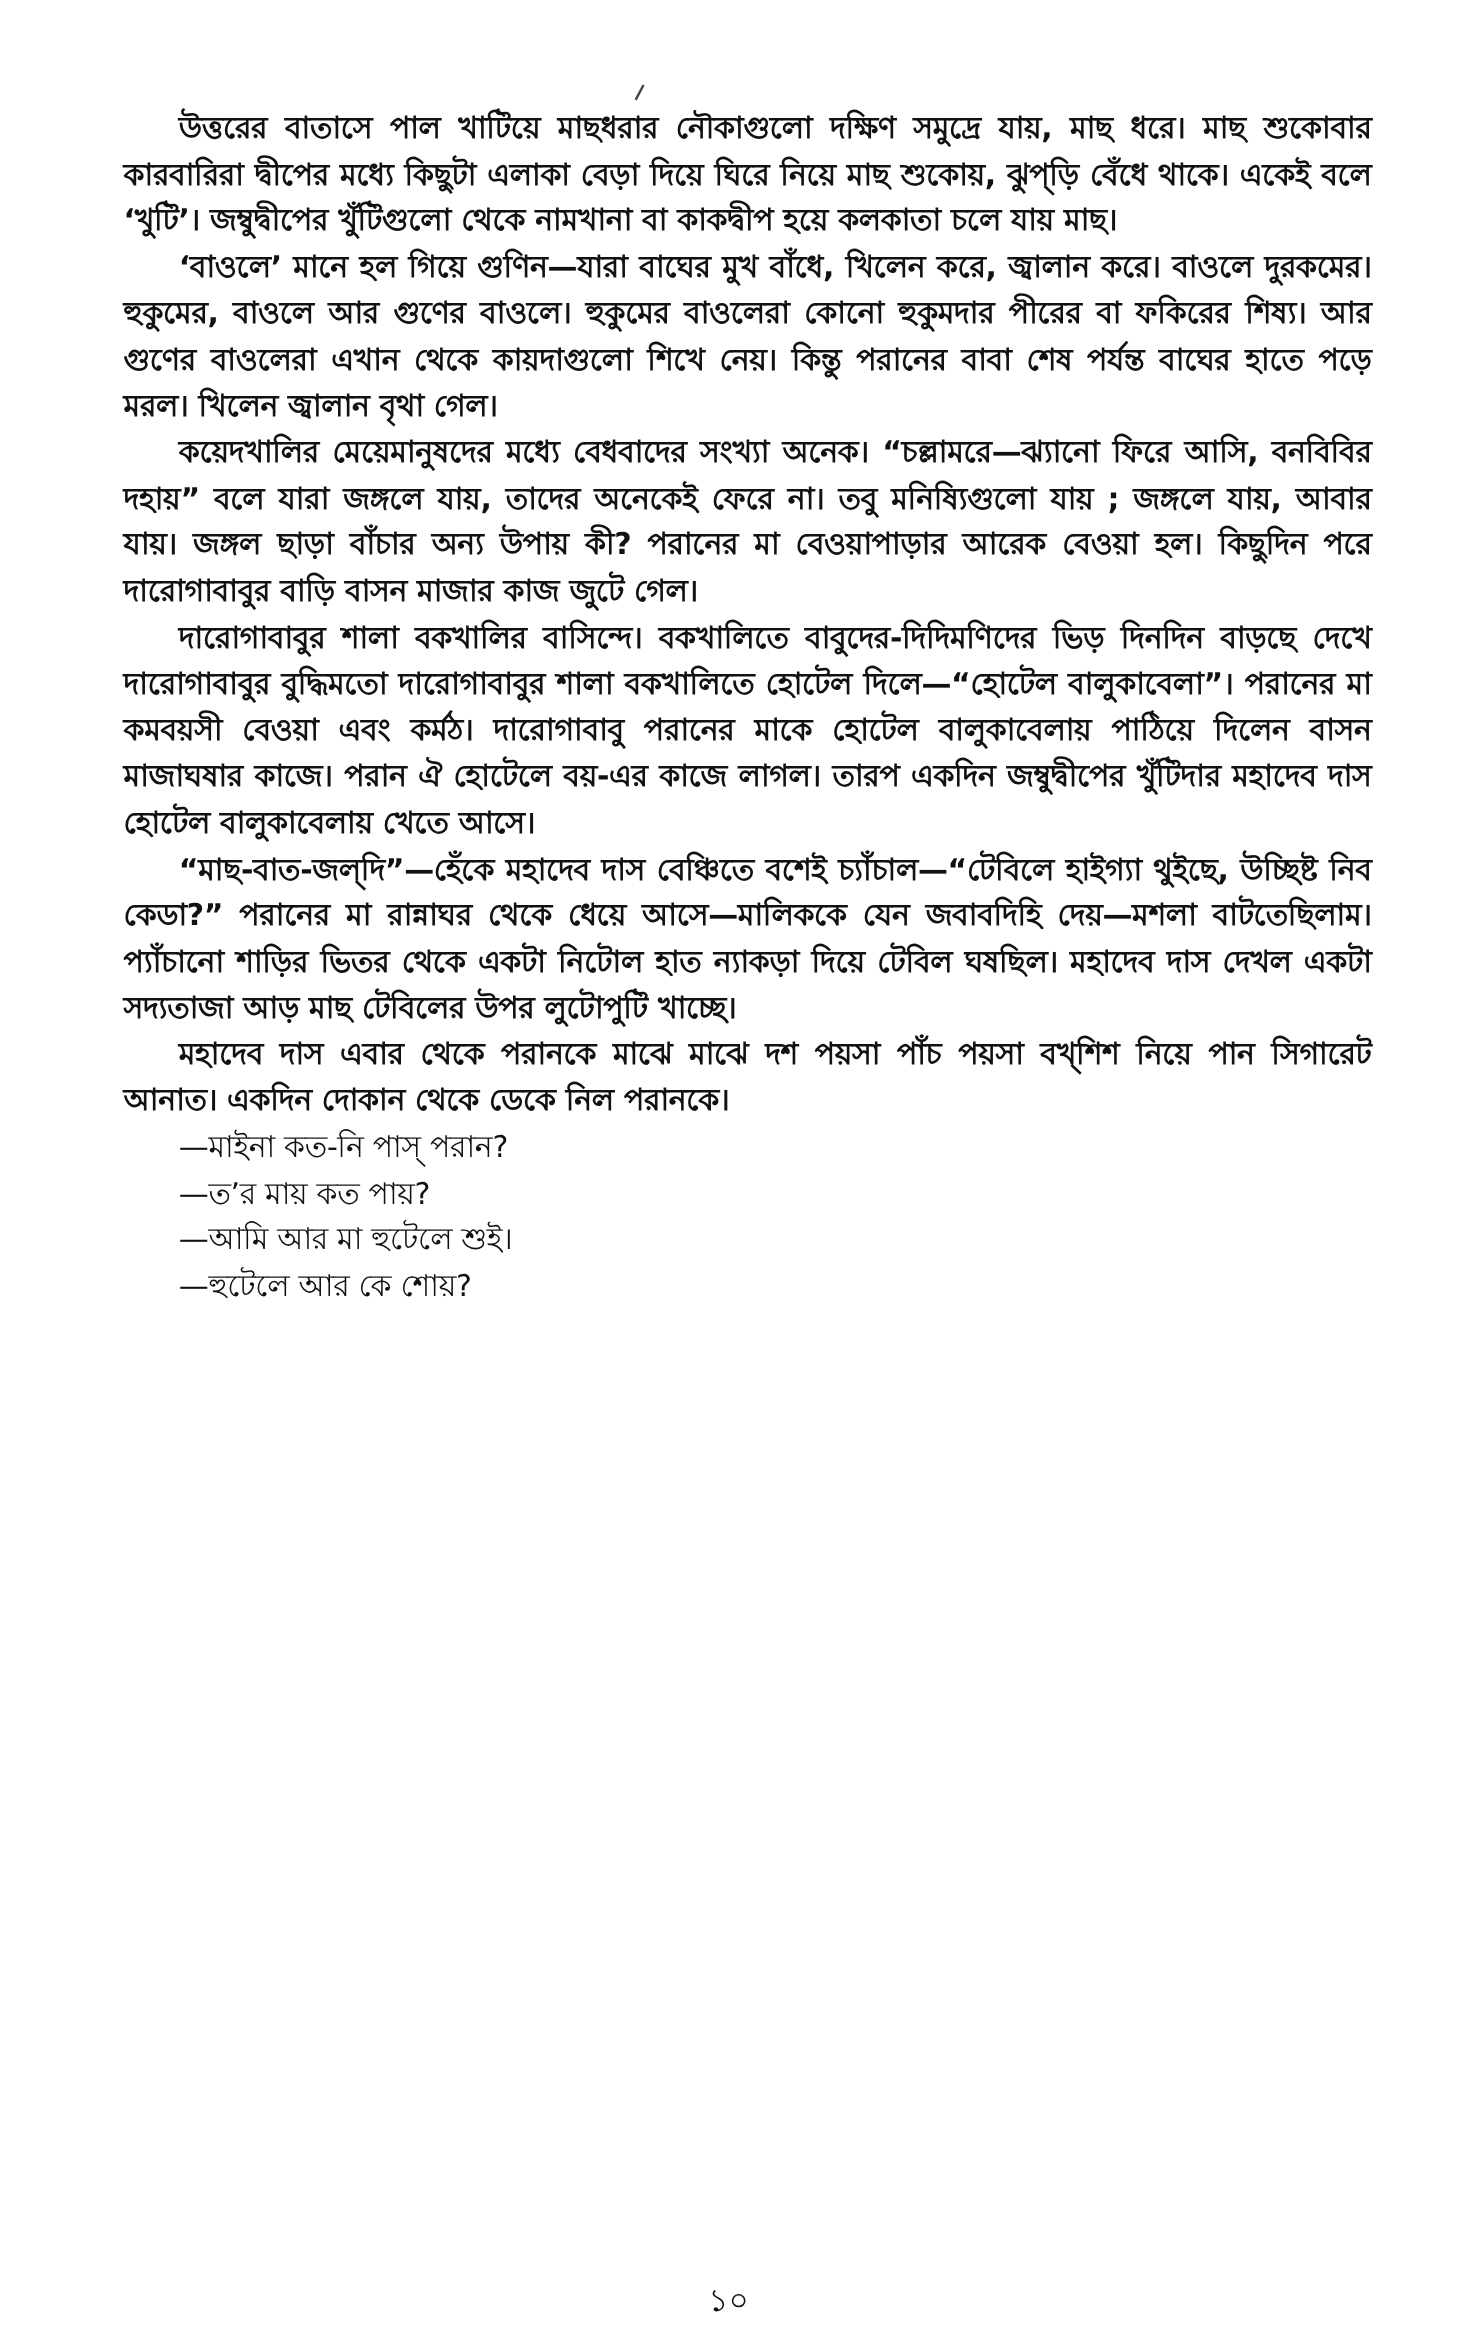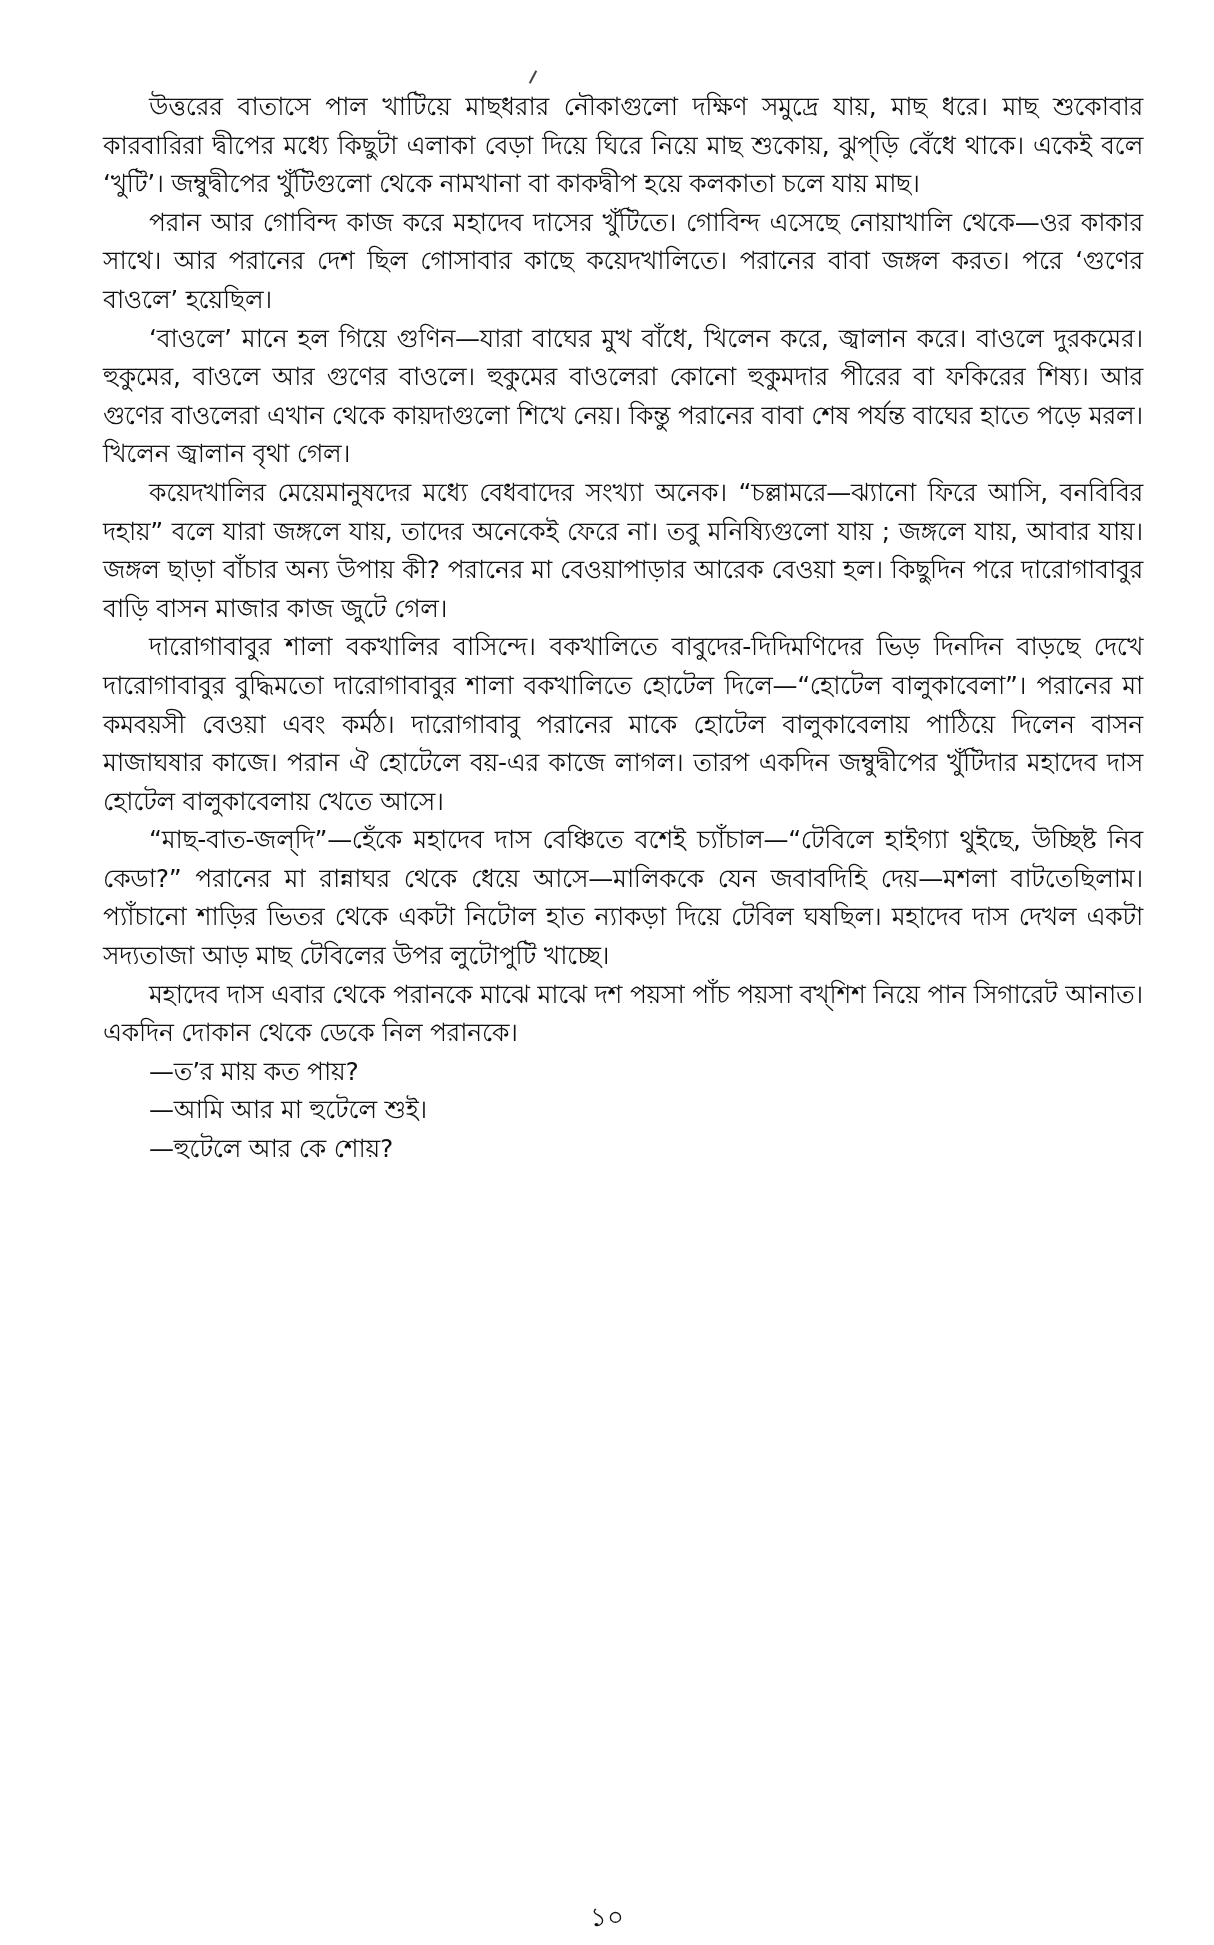"উত্তরের বাতাসে পাল খাটিয়ে মাছধরার" .para.last-left { font-weight: none -> bold }
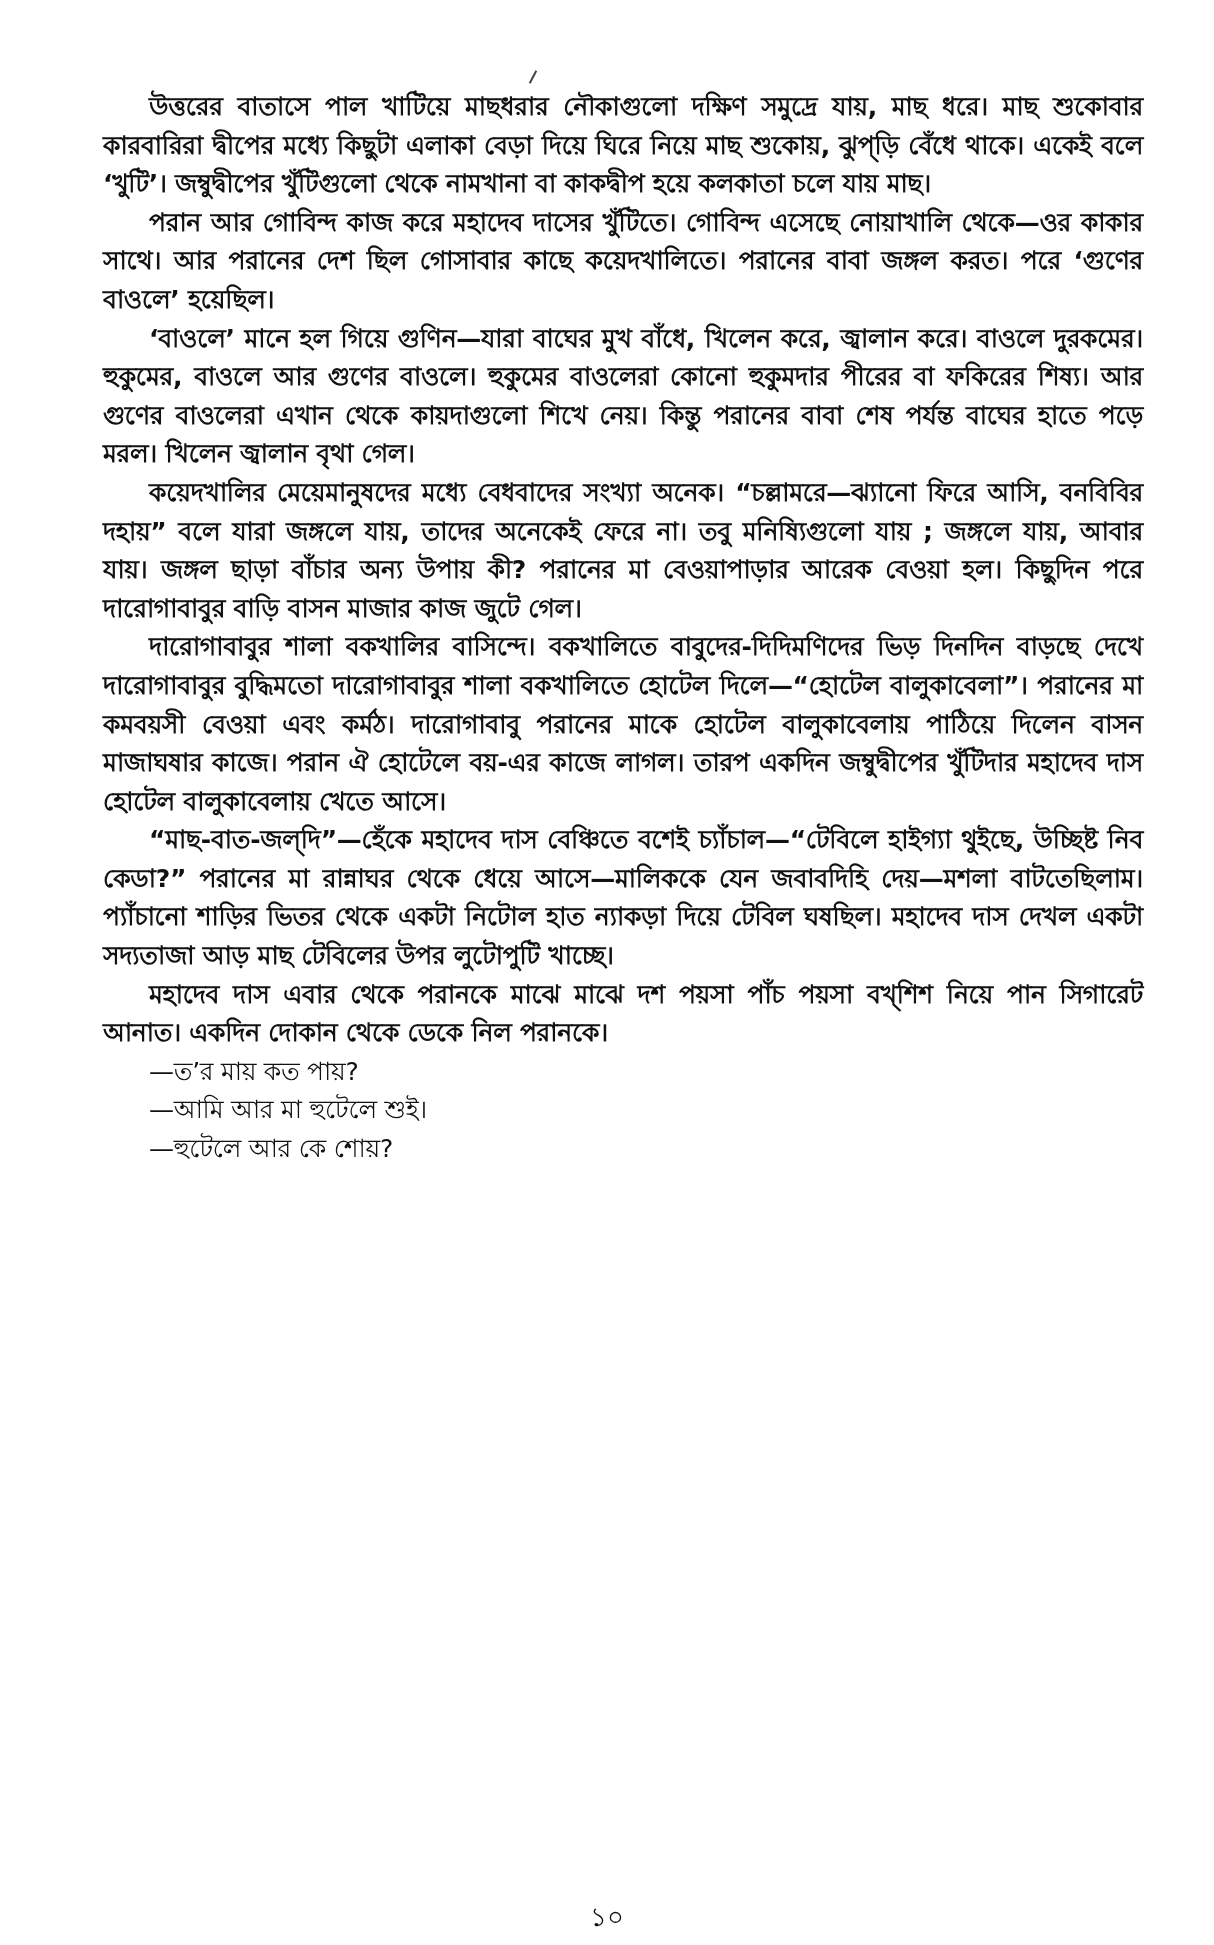"পরান আর গোবিন্দ কাজ করে" p.para { html: <p>পরান আর গোবিন্দ কাজ করে মহাদেব দাসের খুঁটিতে। গোবিন্দ এসেছে নোয়াখালি থেকে—ওর কাকার সাথে। আর পরানের দেশ ছিল গোসাবার কাছে কয়েদখালিতে। পরানের বাবা জঙ্গল করত। পরে ‘গুণের বাওলে’ হয়েছিল।</p> -> none }
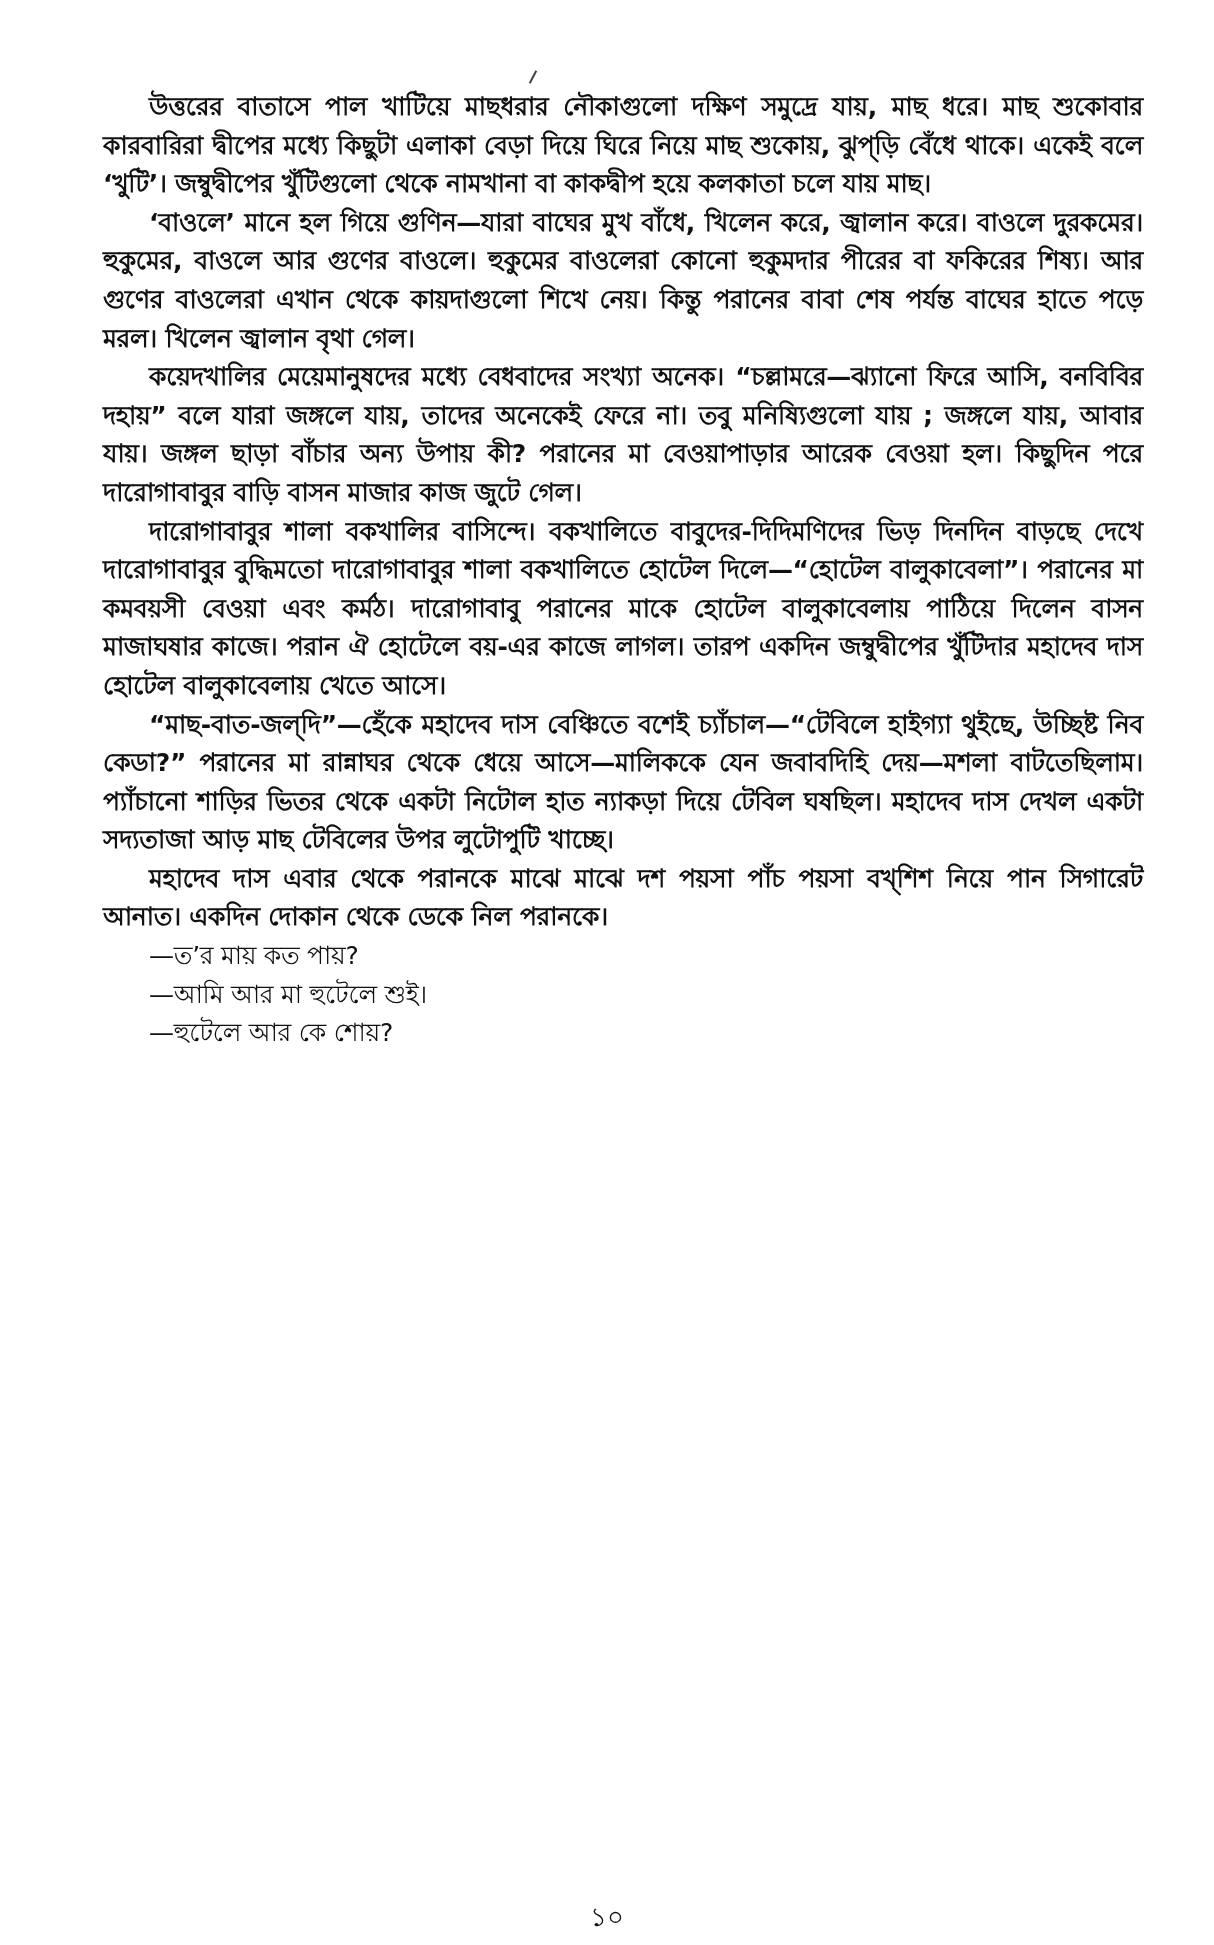"—মাইনা কত-নি পাস্‌ পরান?" p.dialogue { html: none -> <p>—মাইনা কত-নি পাস্‌ পরান?</p> }
